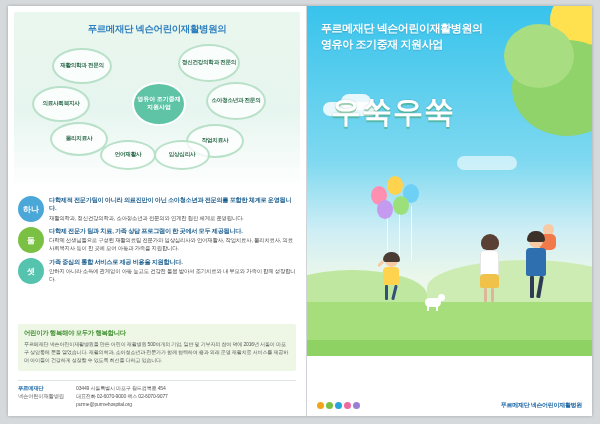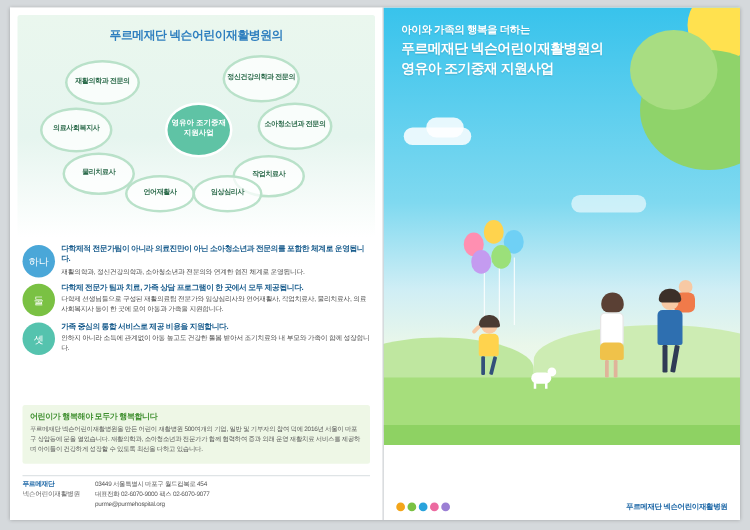"아이와 가족의 행복을 더하는" div.ch1 { html: <div>아이와 가족의 행복을 더하는</div> -> none }
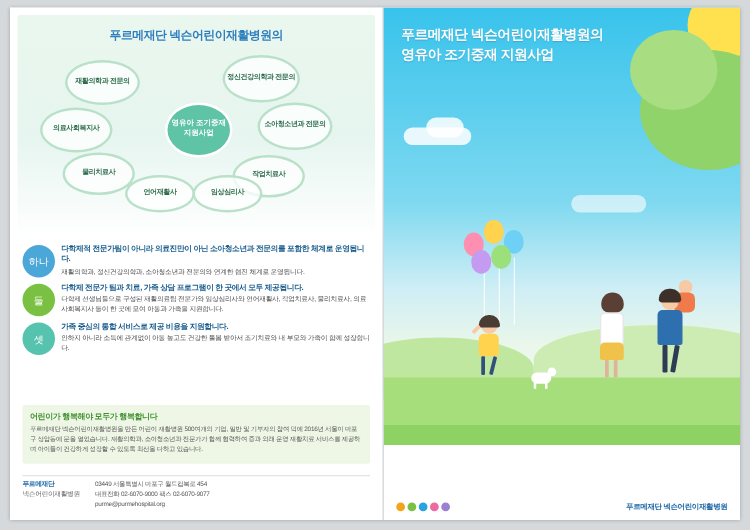"우쑥우쑥" div.wordmark { html: none -> <div>우쑥우쑥</div> }
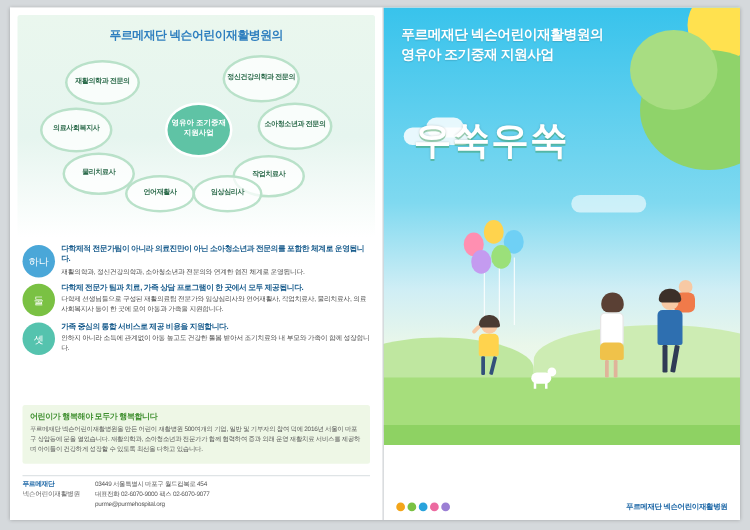"하나" .bchip { font-weight: normal -> bold }
